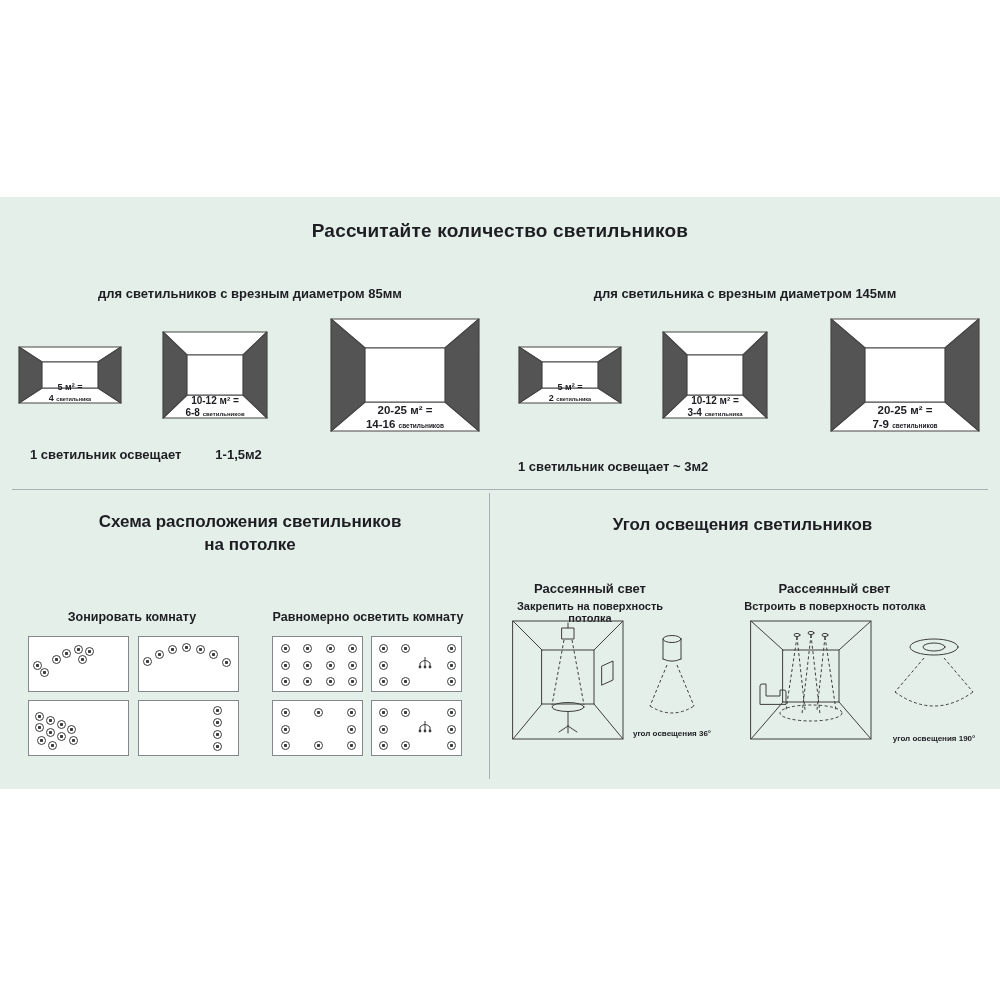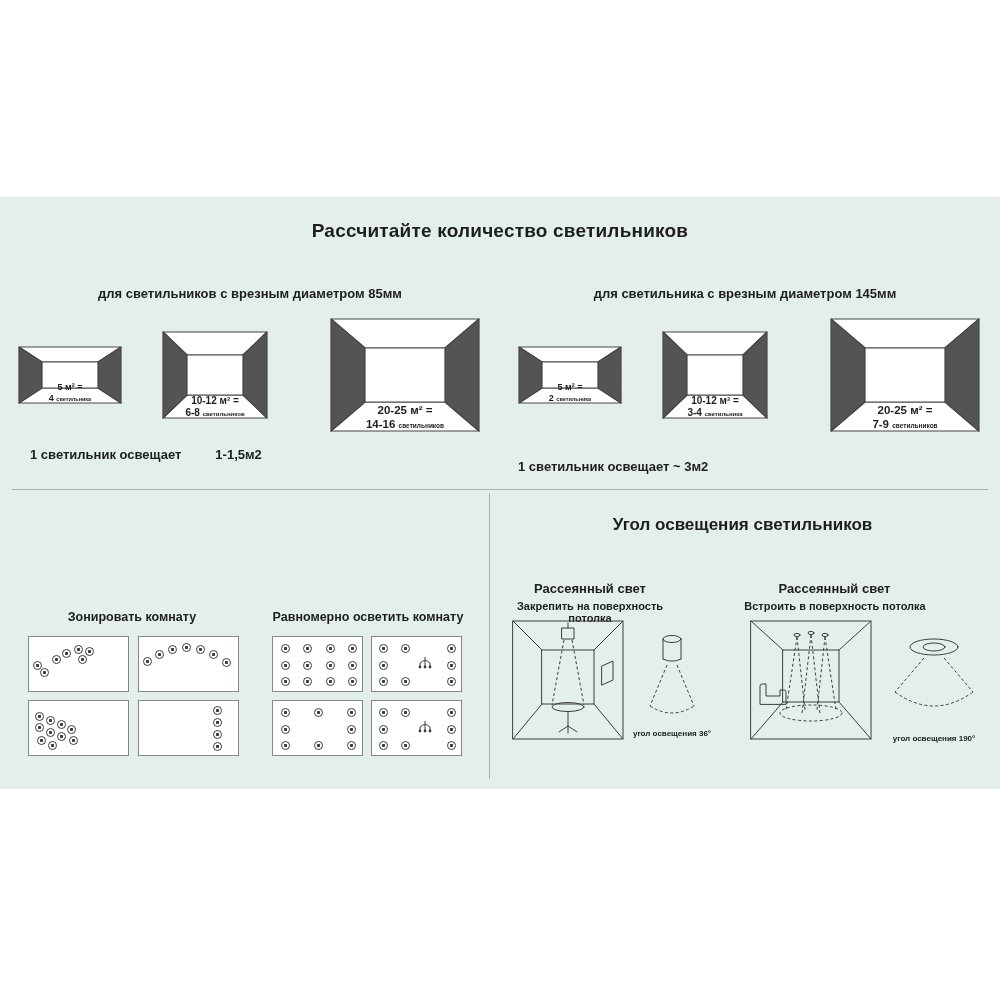"Схема расположения светильников" div { html: none -> <div>Схема расположения светильников</div> }
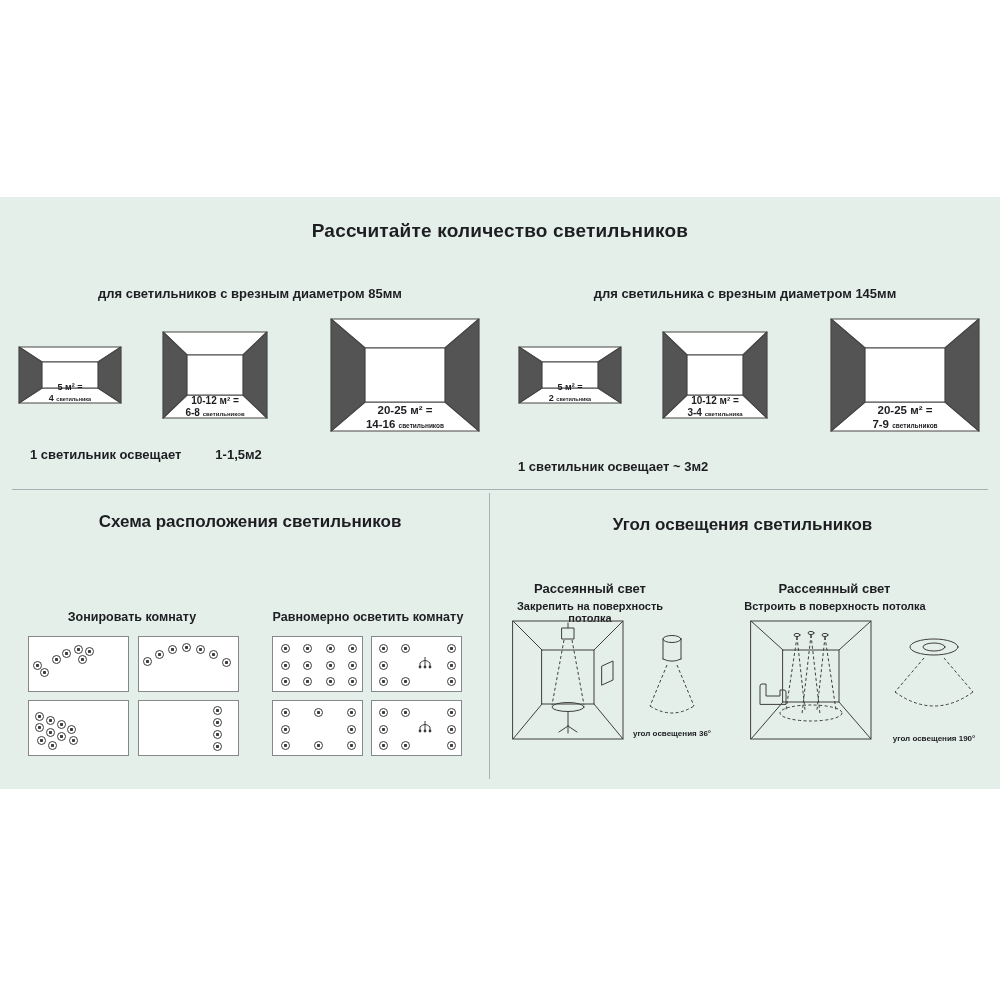"на потолке" div { html: none -> <div>на потолке</div> }
